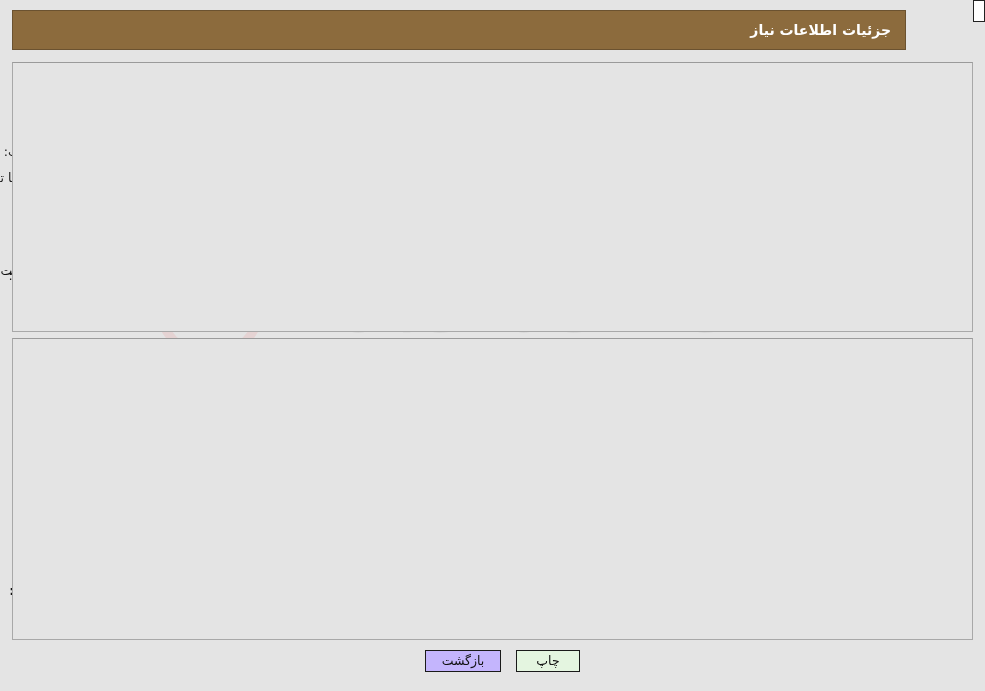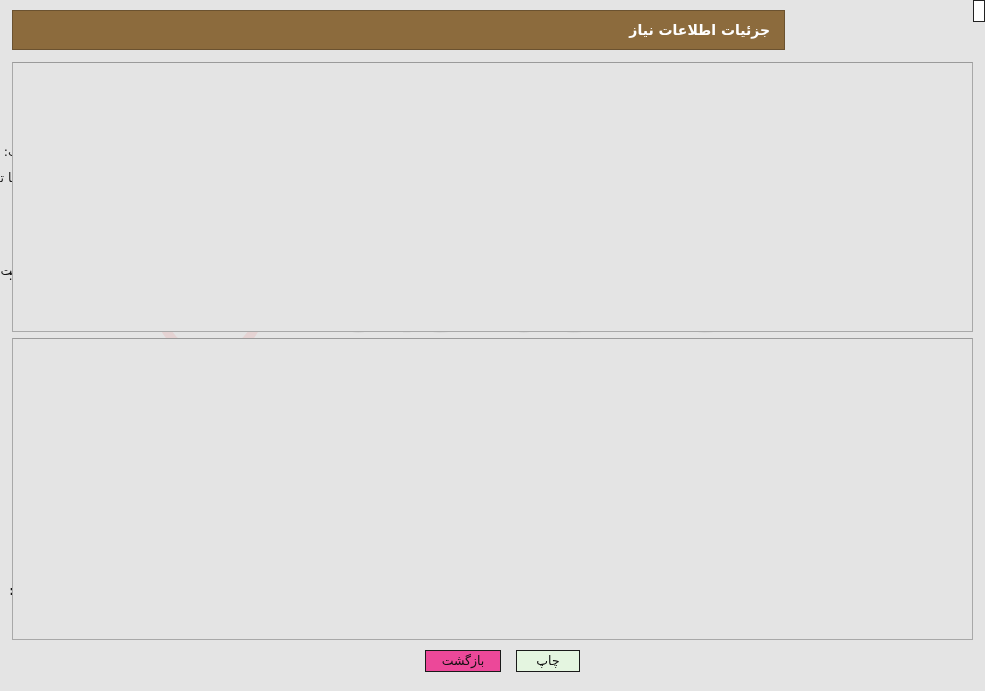"جزئیات اطلاعات نیاز" .titlebar { width: 773px -> 894px }
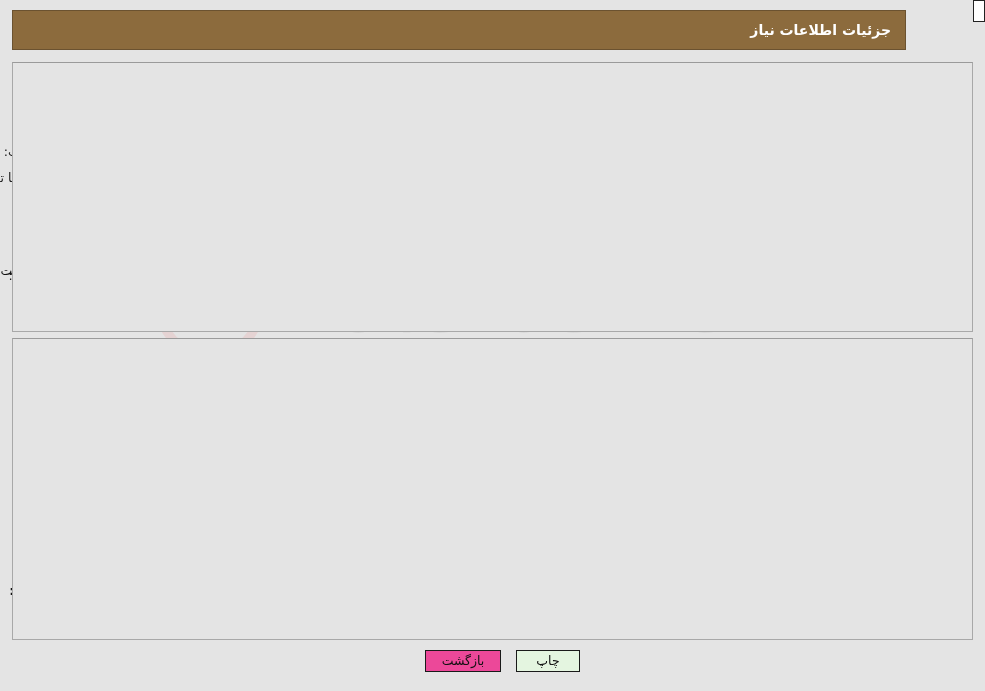"بازگشت" .btn-back { background: #ec4899 -> #c4b5fd }
